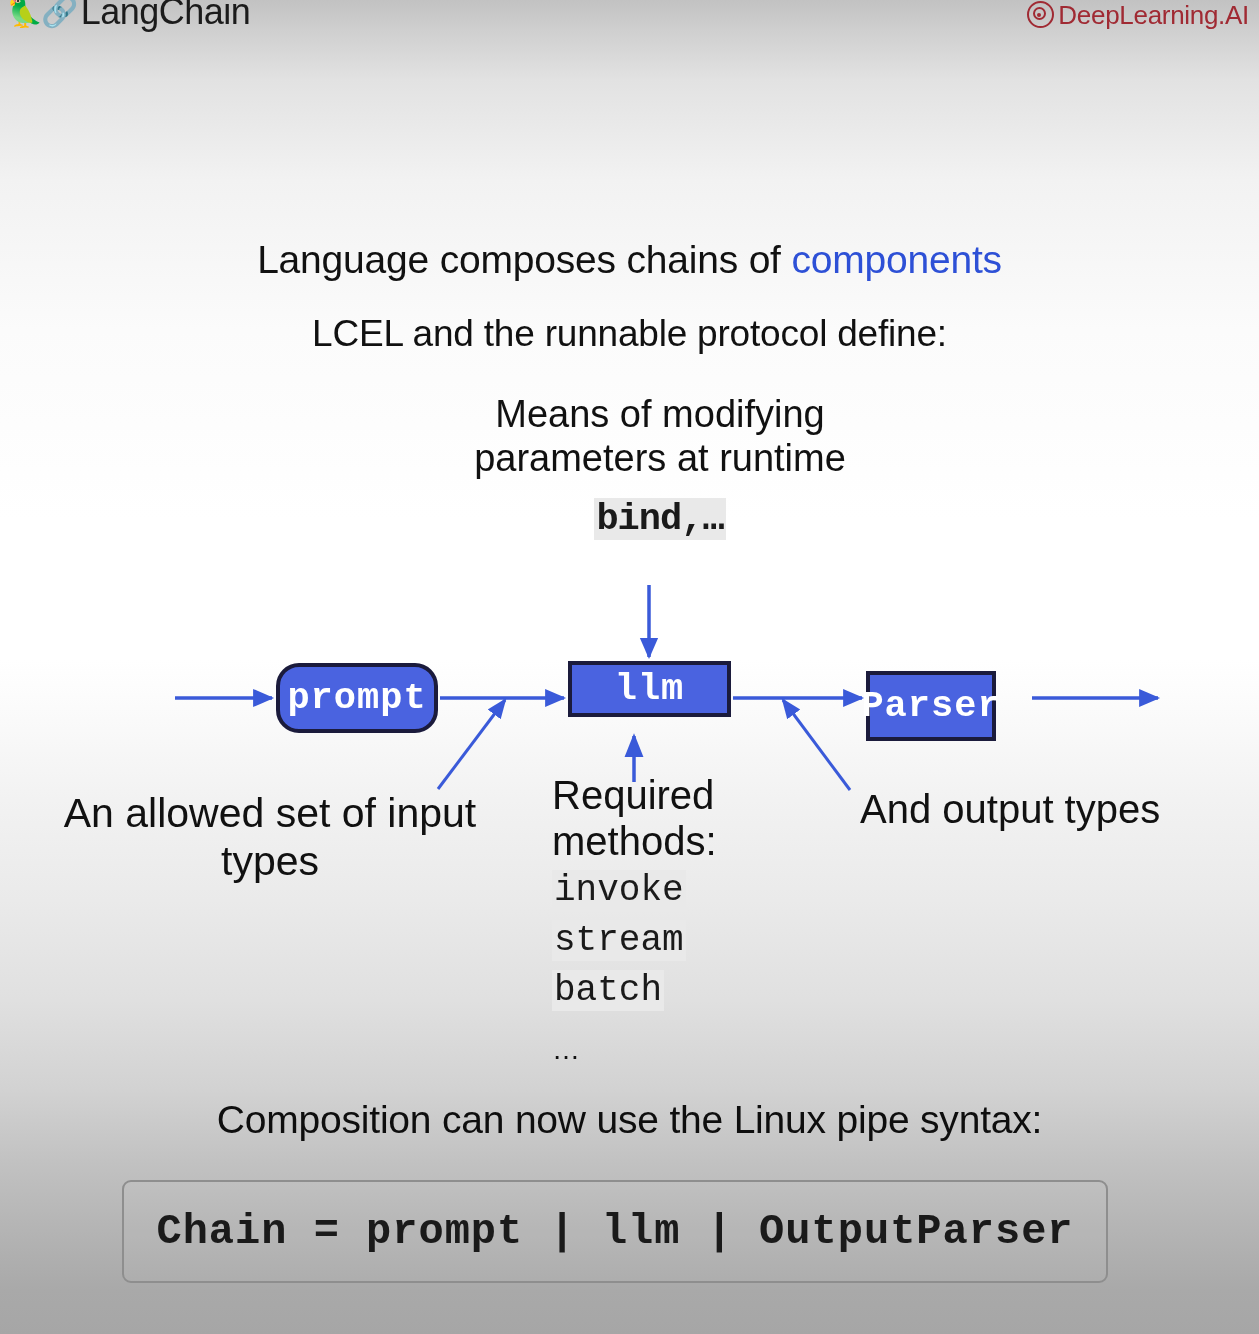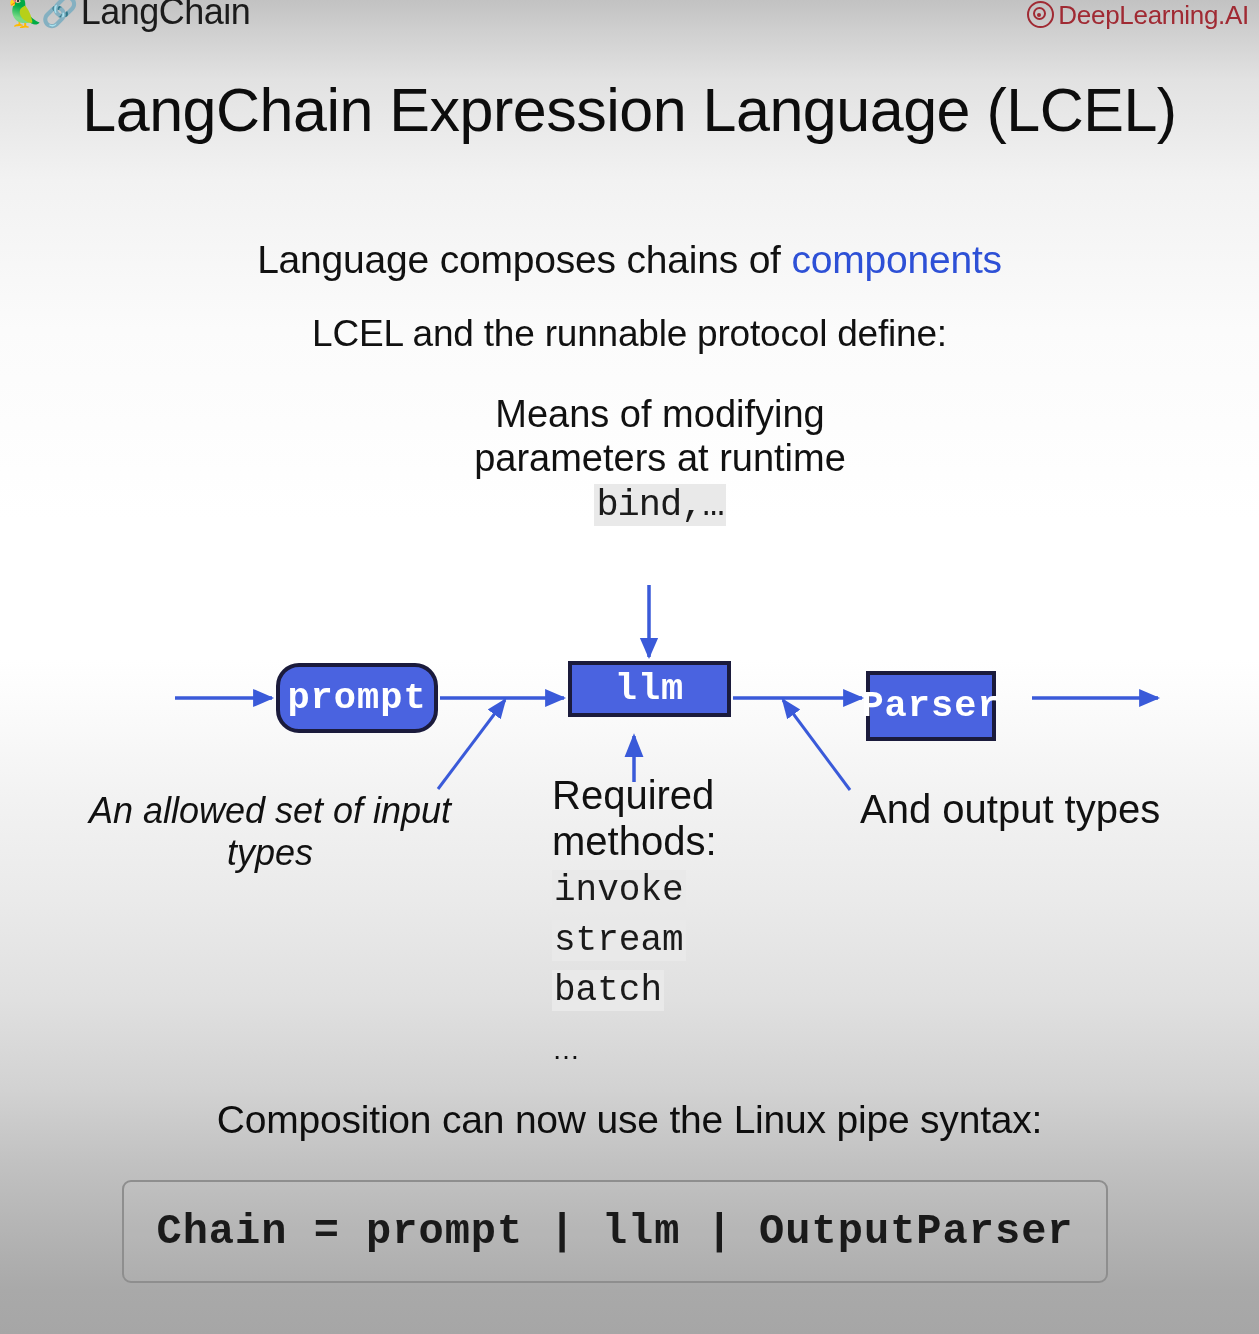"LangChain Expression Language (LCEL)" div.title { html: <div>LangChain Expression Language (LCEL)</div> -> none }
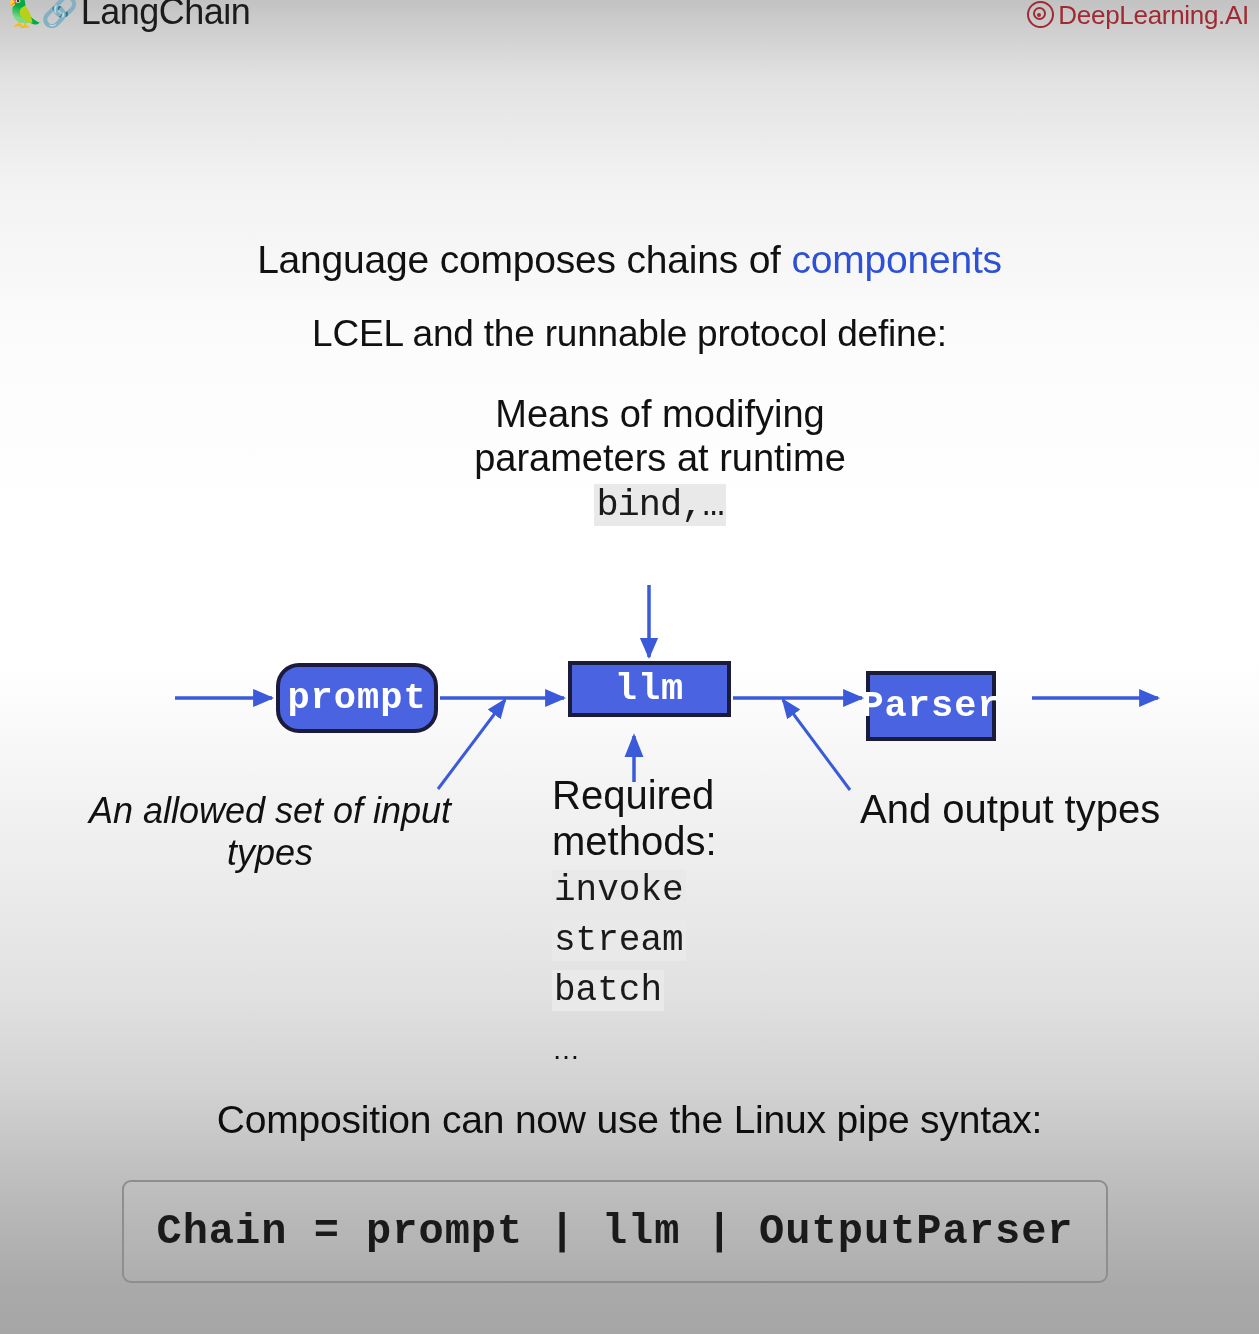"bind,…" #callout-bind .codeline { font-weight: none -> bold; margin-top: 2px -> 16px }
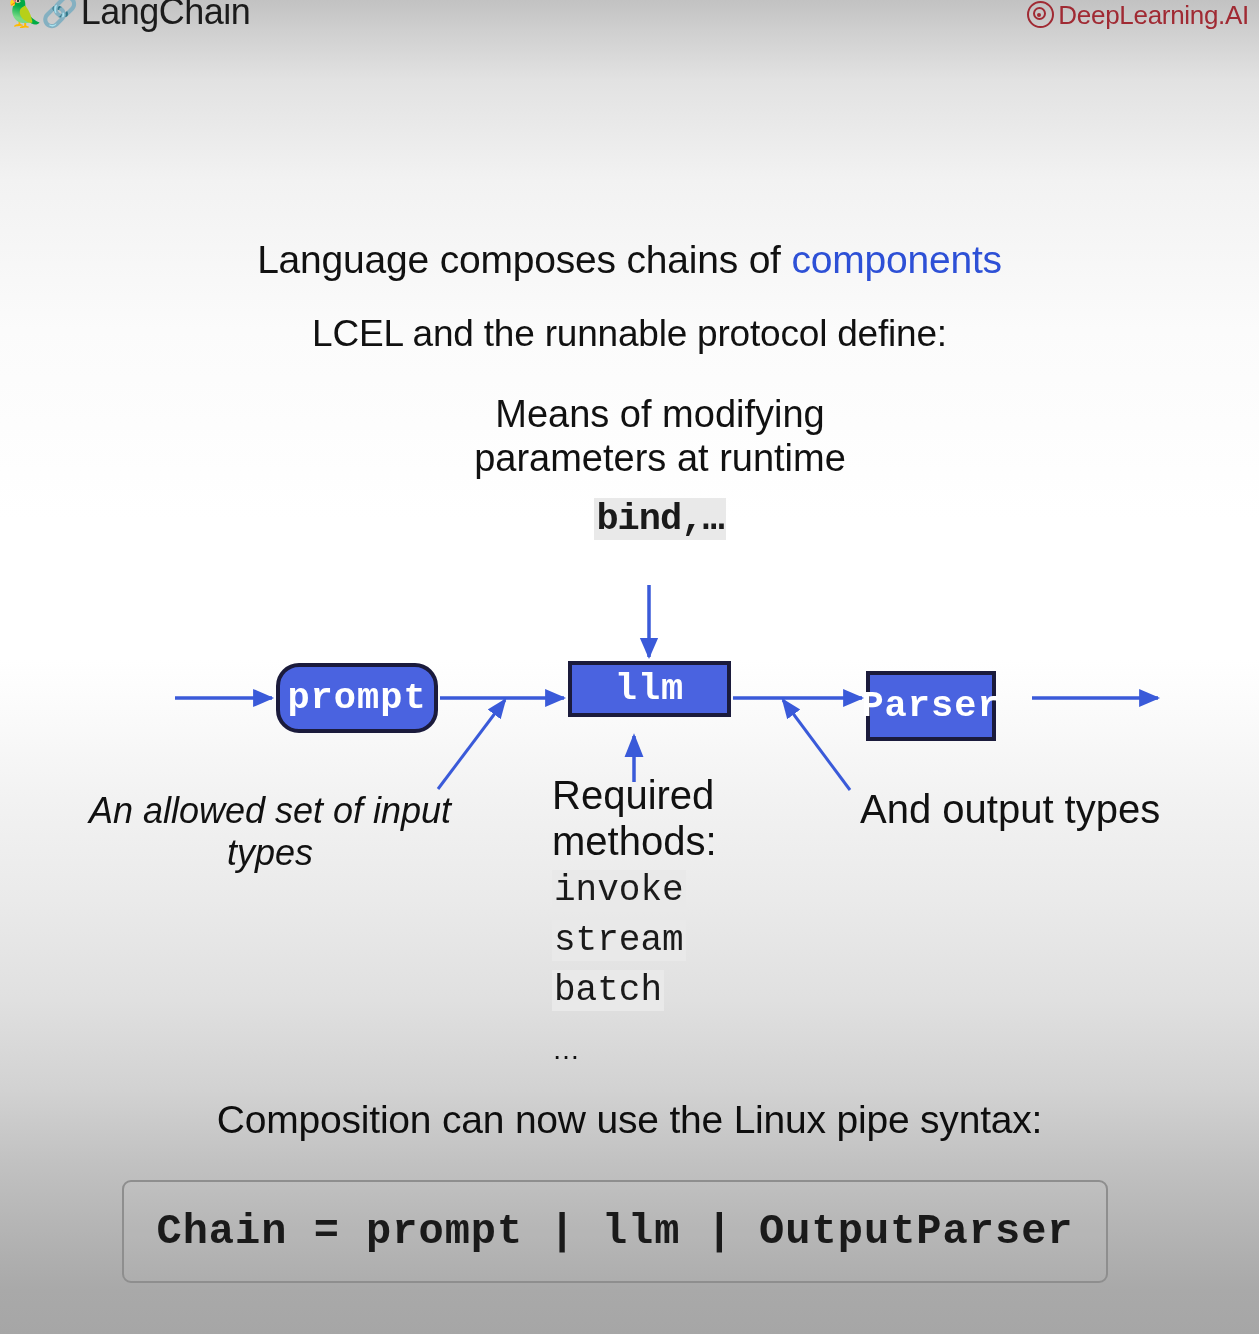"An allowed set of input" #callout-input { font-size: 36px -> 41px; font-style: italic -> none }
